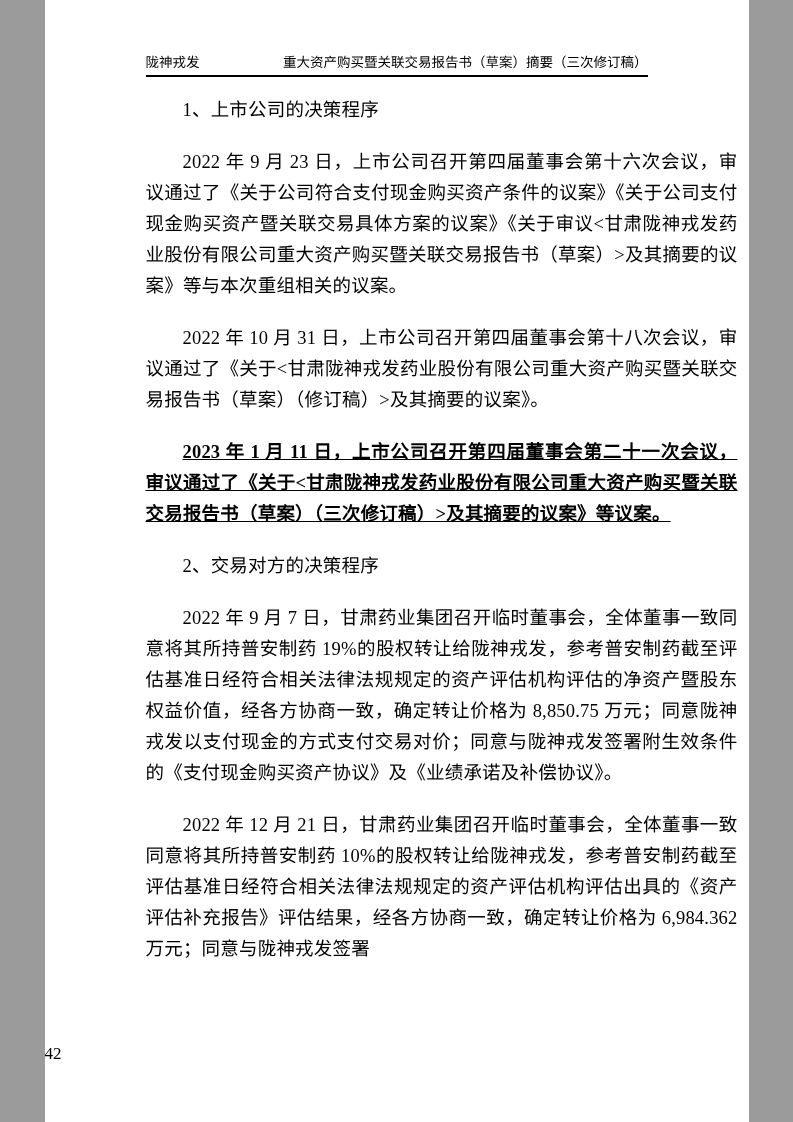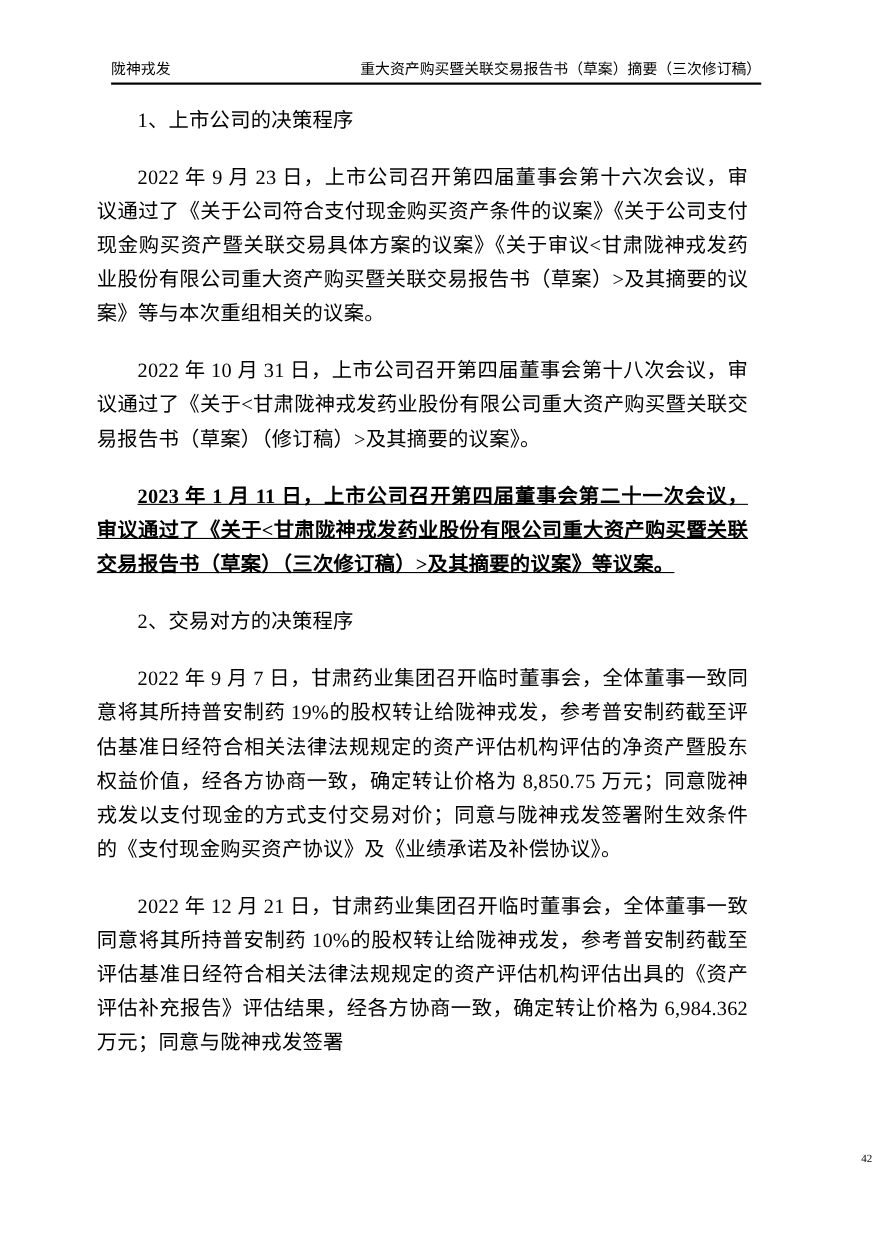"陇神戎发" .page { width: 793px -> 704px }
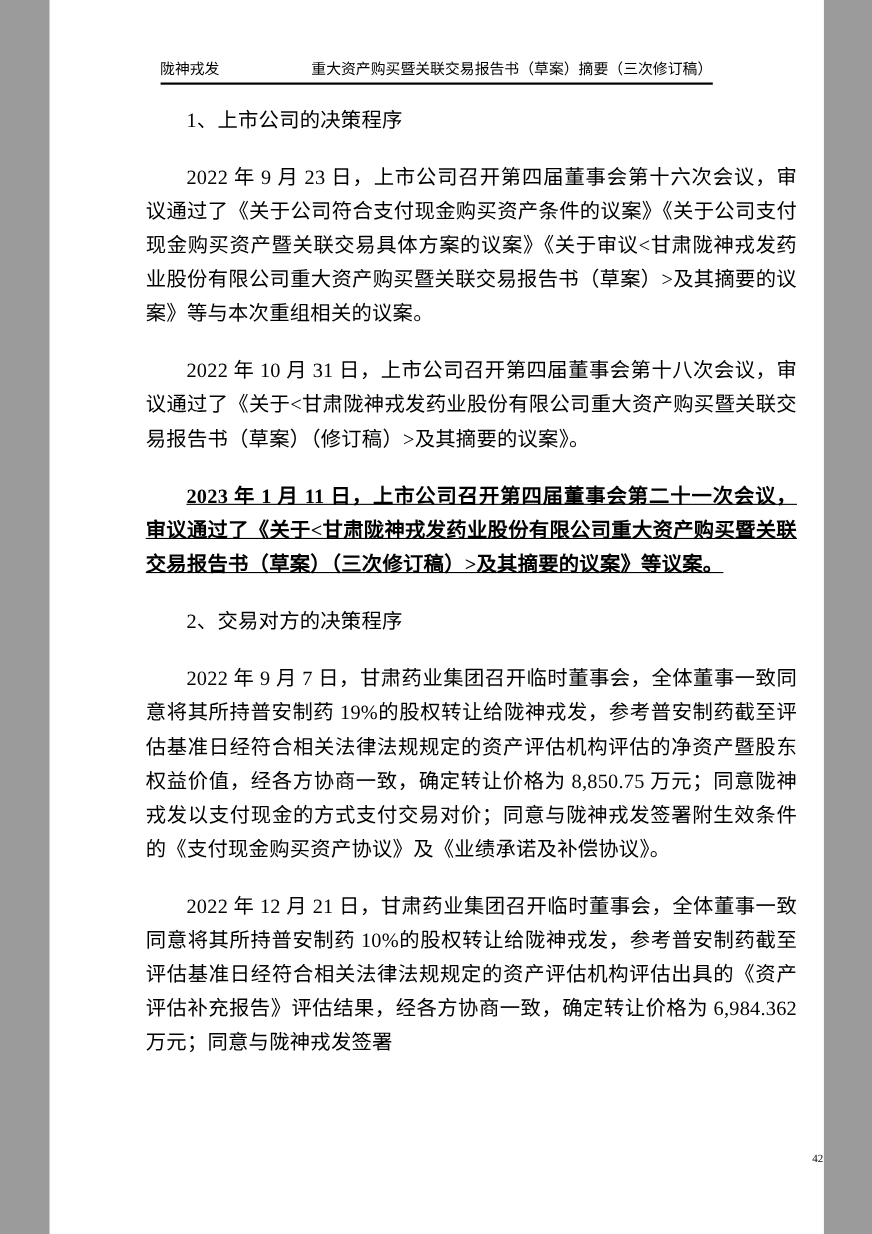"1、上市公司的决策程序" .doc-body { left: 88px -> 101px }
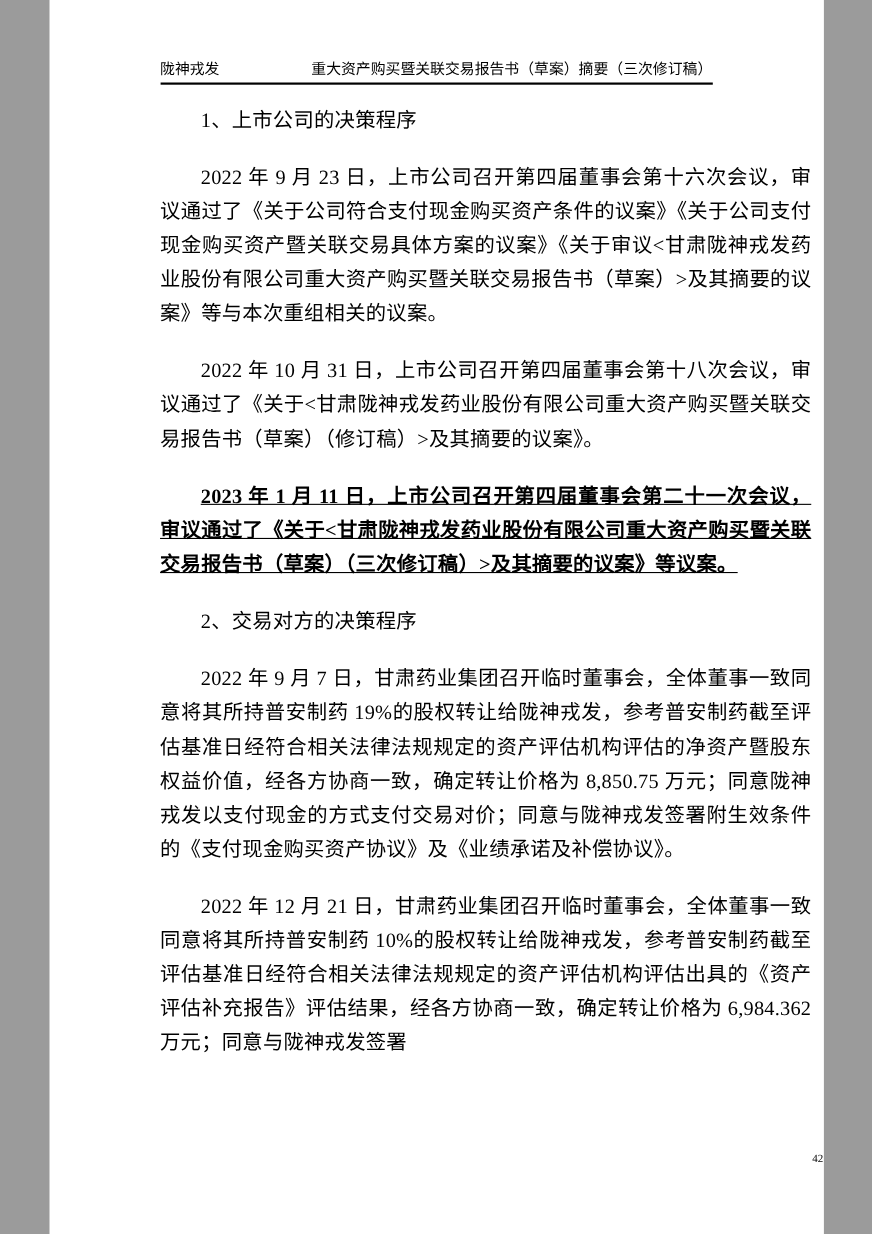"42" .page-footer { font-size: 10px -> 17px; text-align: right -> left }
